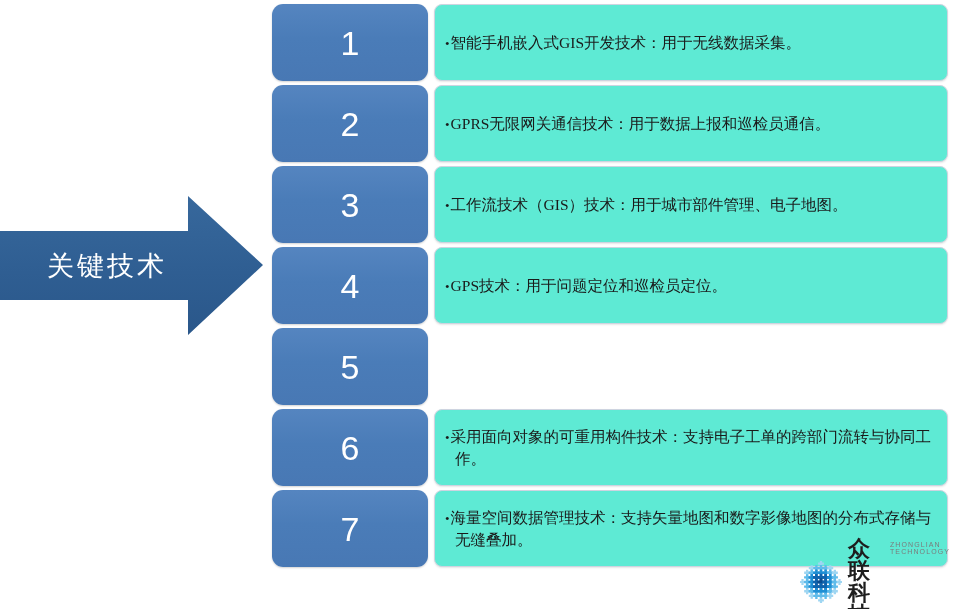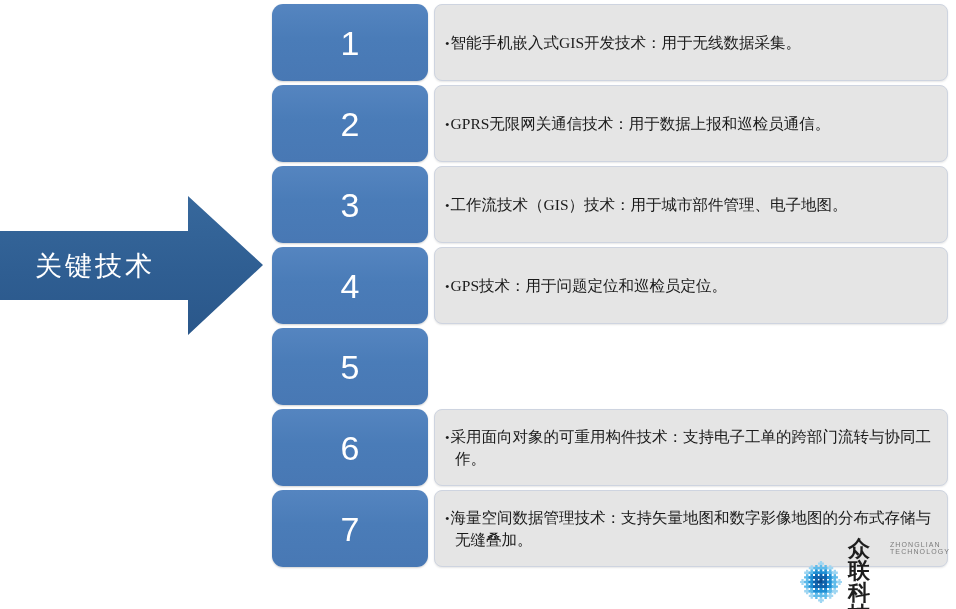"智能手机嵌入式GIS开发技术：用于无线数据采集。" .text-panel { background: #e5e5e5 -> #5eead4 }
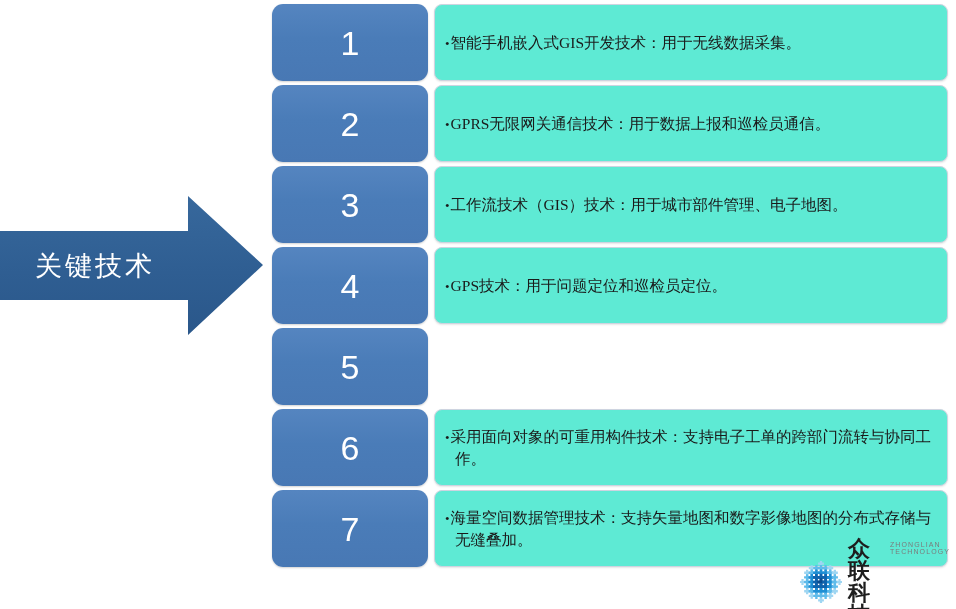"关键技术" .arrow-label { left: 0px -> 12px }
